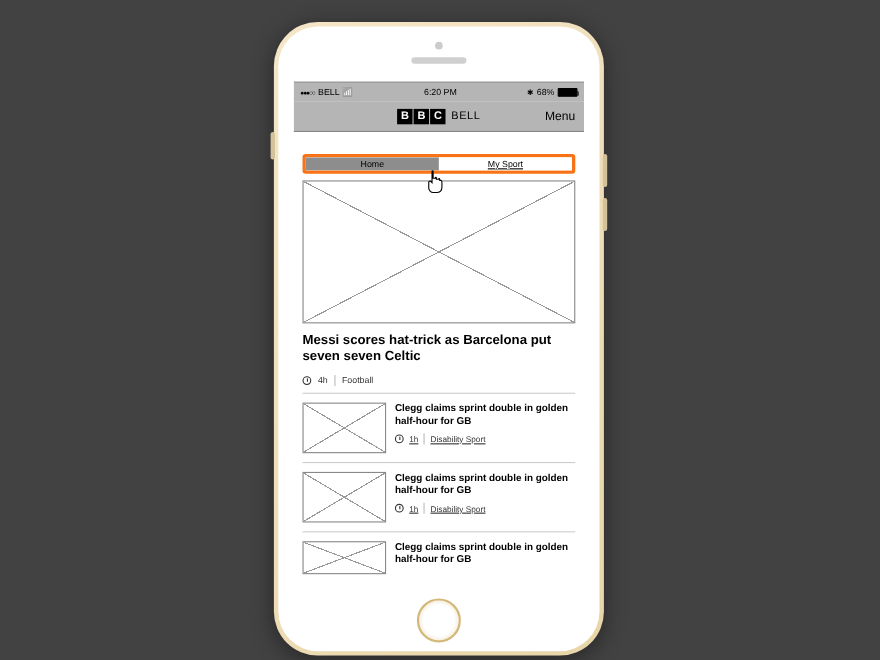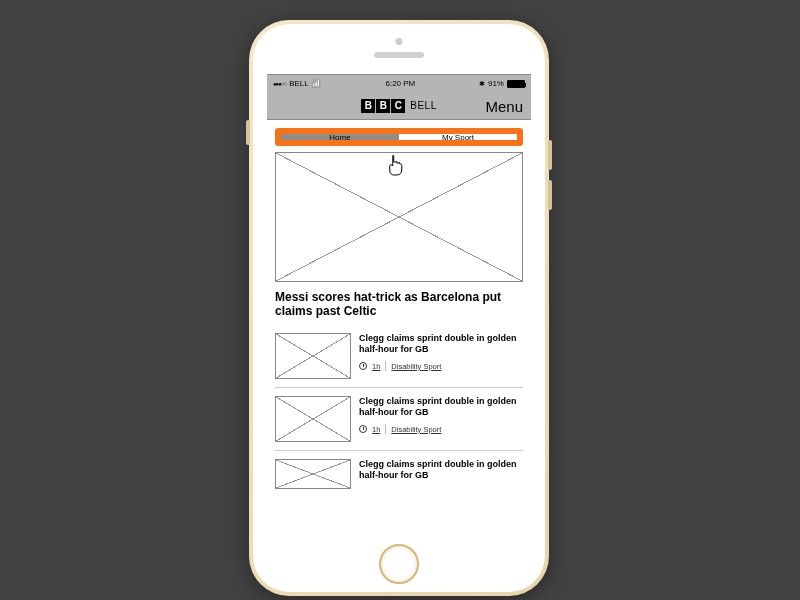"91%" span { text: 91% -> 68% }
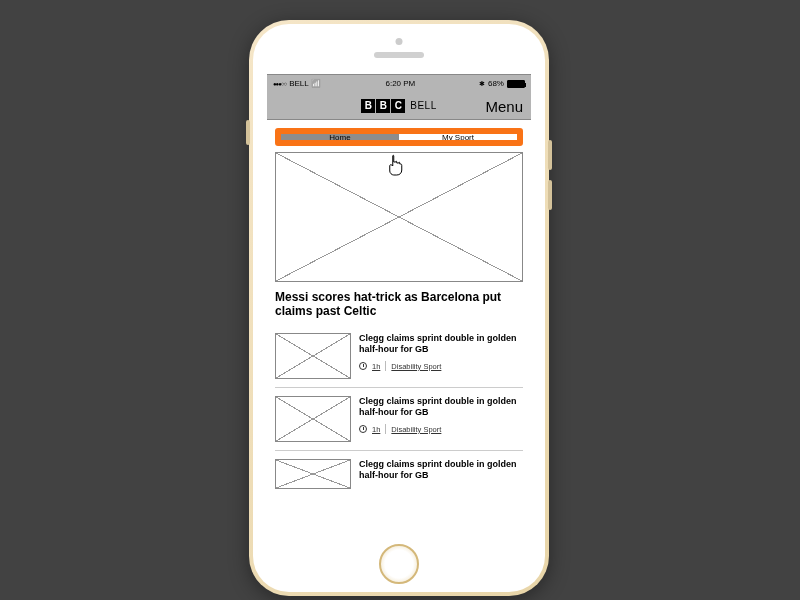"Menu" .menu-label { font-size: 15px -> 11px }
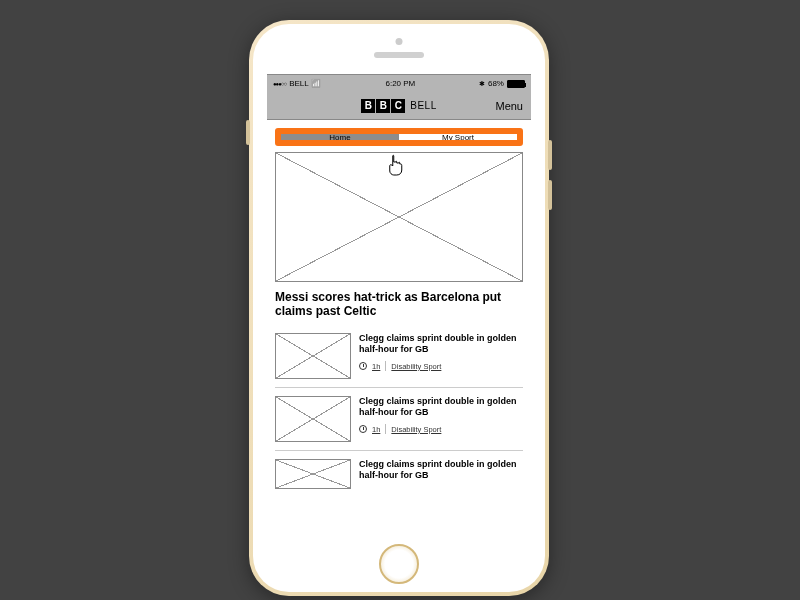"Home" .tabs { border: 6px solid #f97316 -> 3px solid #f97316; margin: 8px 8px 6px 8px -> 20px 8px 6px 8px }
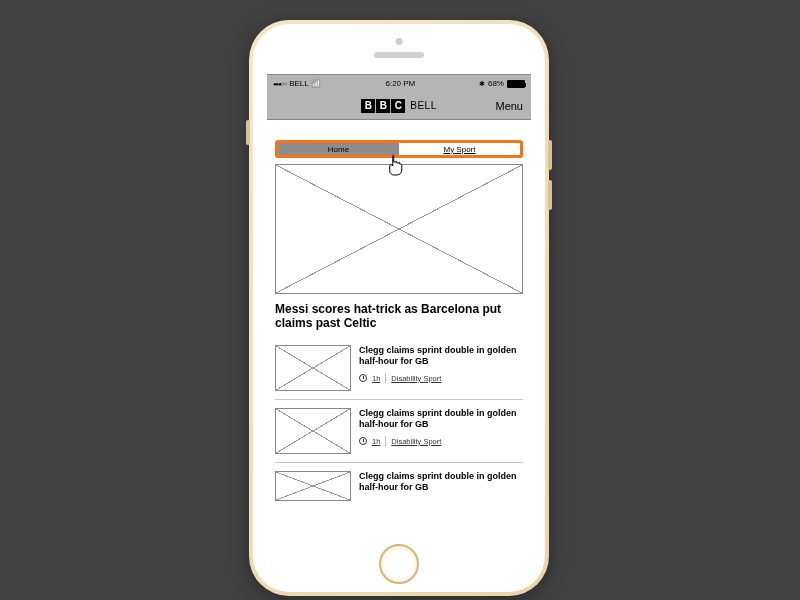"Messi scores hat-trick as Barcelona" div.hero-title { text: claims past -> seven seven }
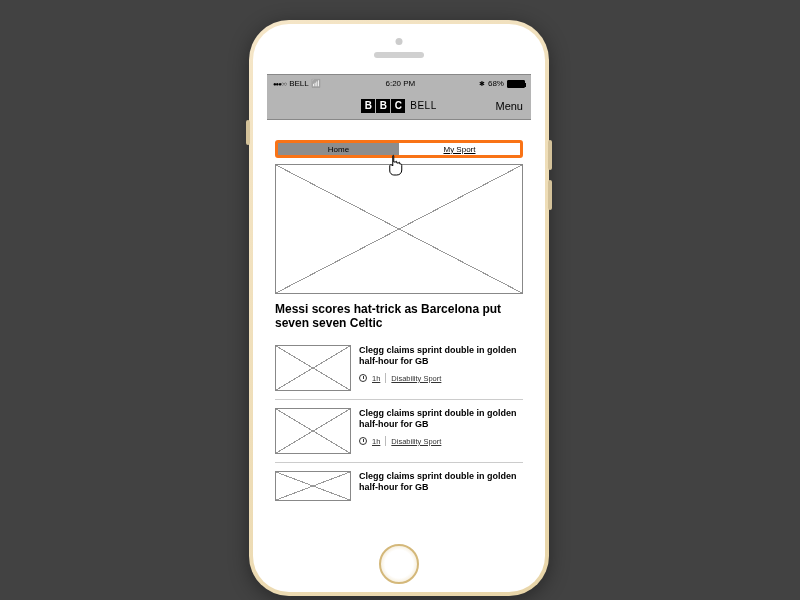"4h" div.meta-row { html: none -> <div> <span></span> <span>4h</span> <span></span> <span>Football</span> </div> }
